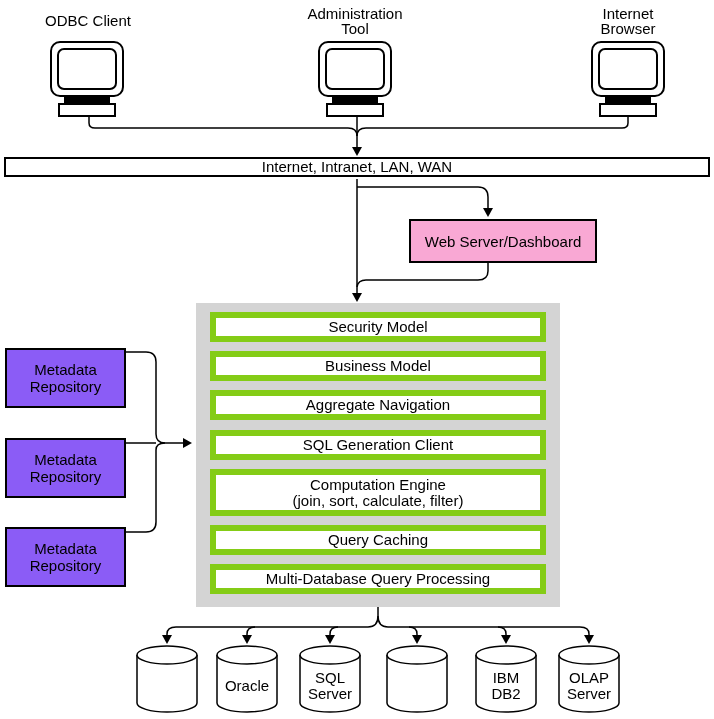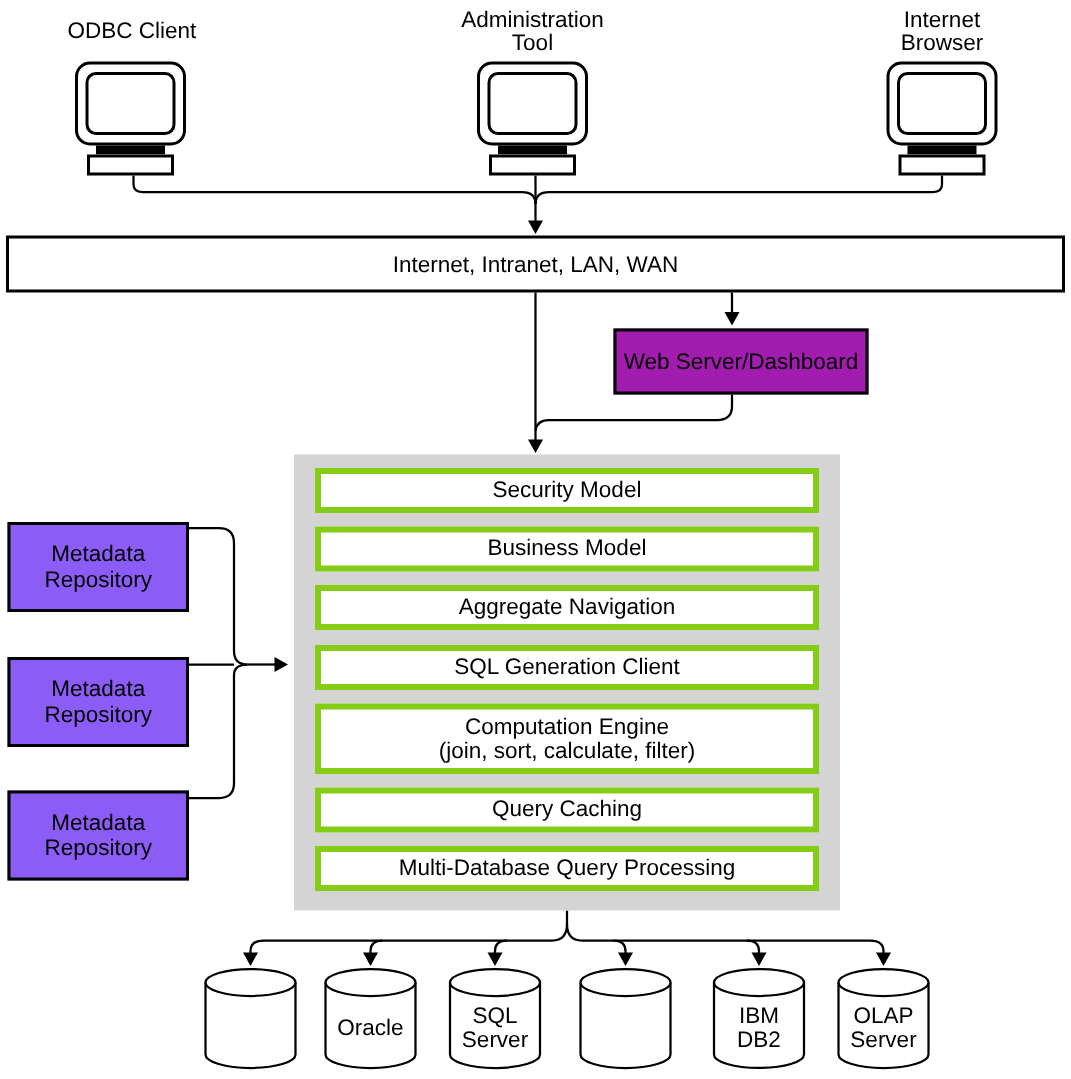"Internet, Intranet, LAN, WAN" .netbar { align-items: center -> flex-end; height: 38px -> 20px }
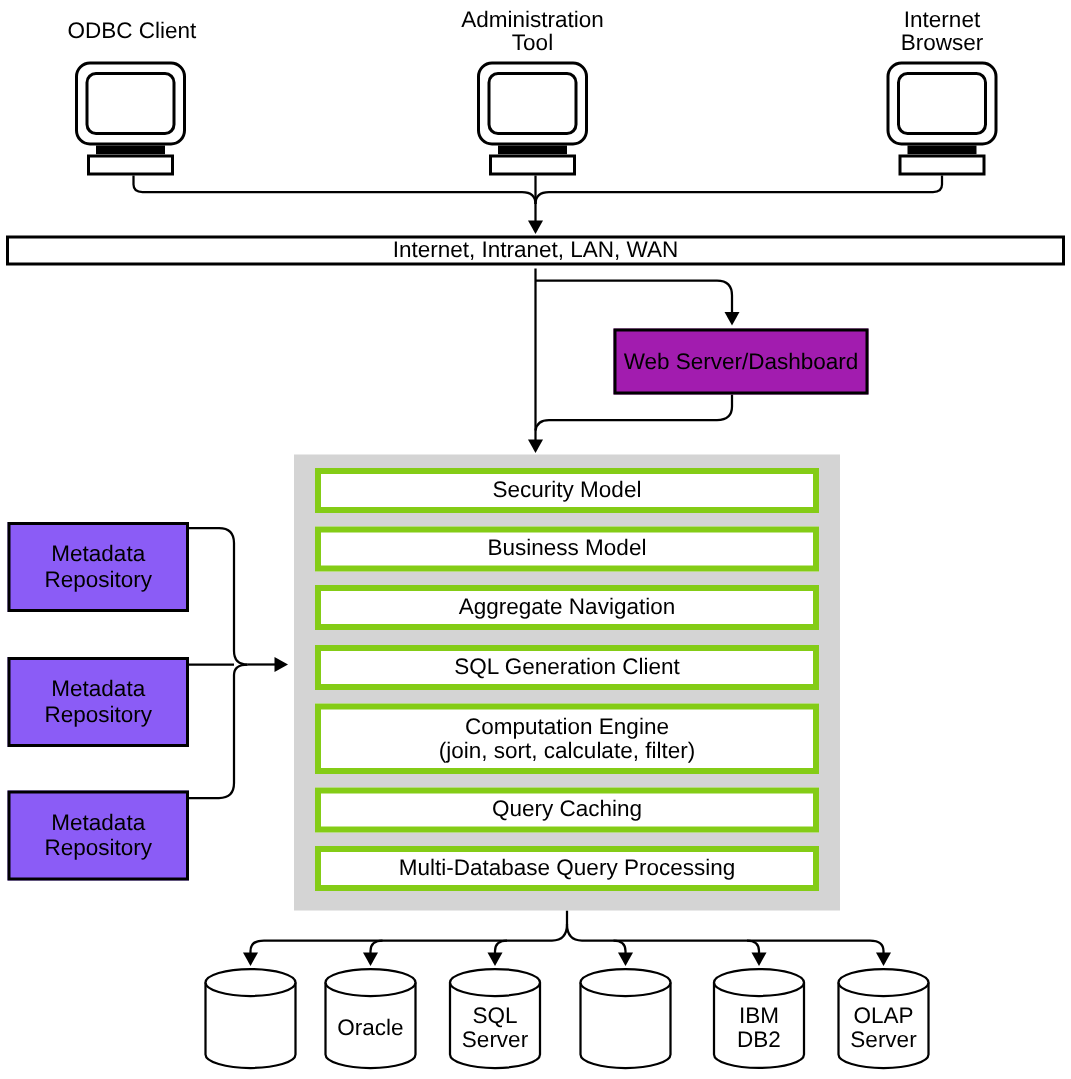"Web Server/Dashboard" .webbox { background: #a21caf -> #f9a8d4; width: 170px -> 188px }
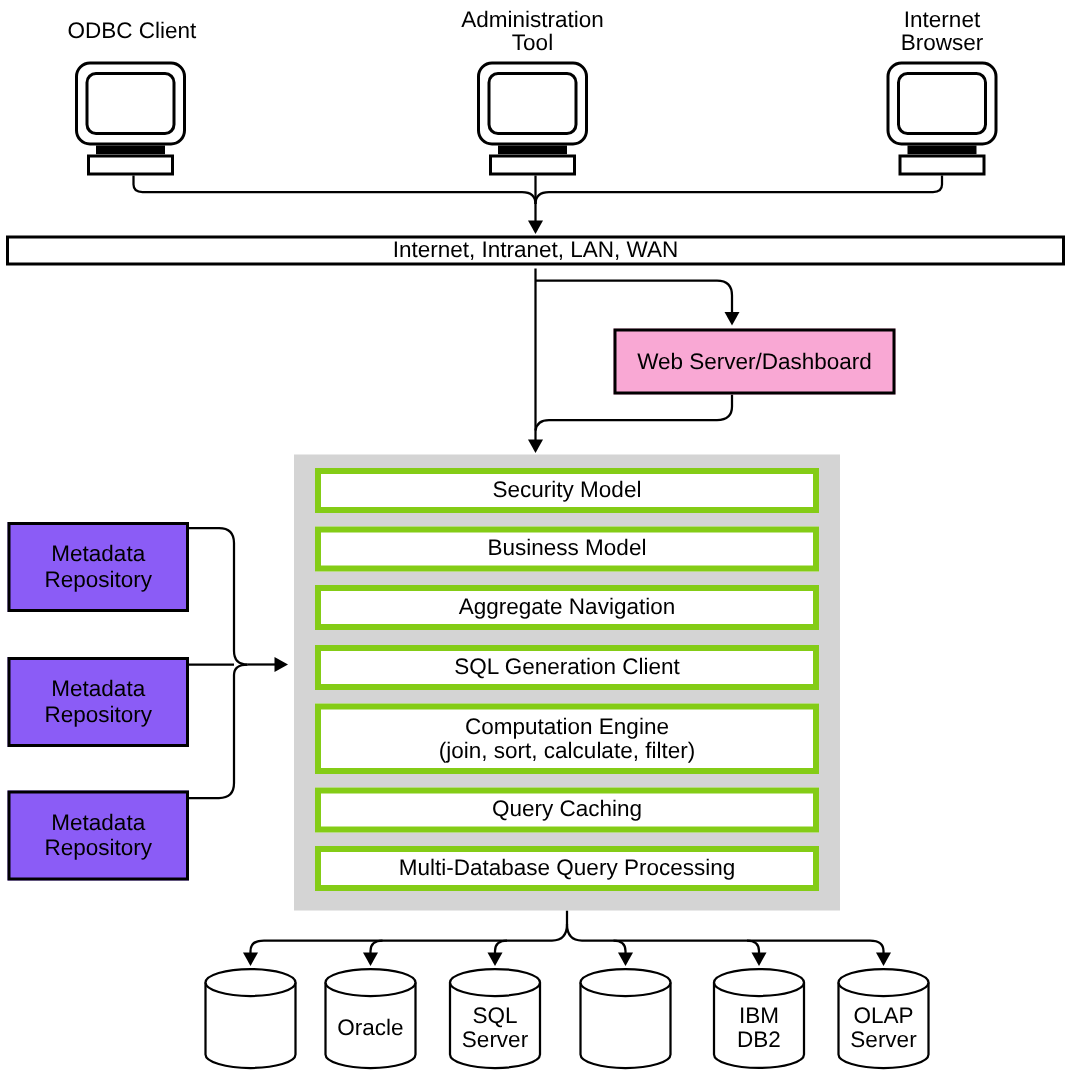"Security Model" .layerbox { border: 4px solid #84cc16 -> 6px solid #84cc16 }
